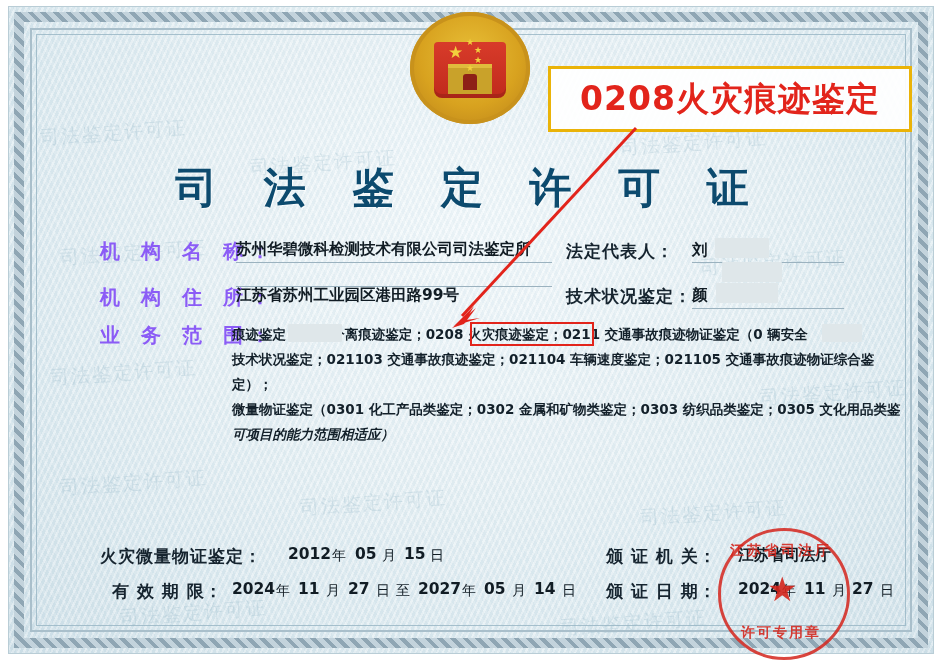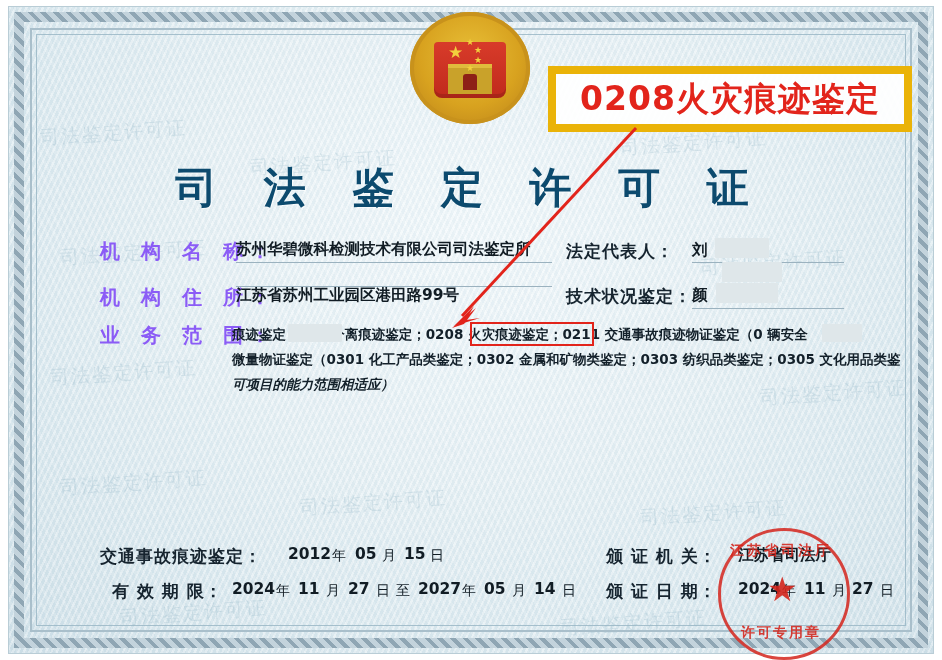"0208火灾痕迹鉴定" .callout { border: 8px solid #eab308 -> 3px solid #eab308 }
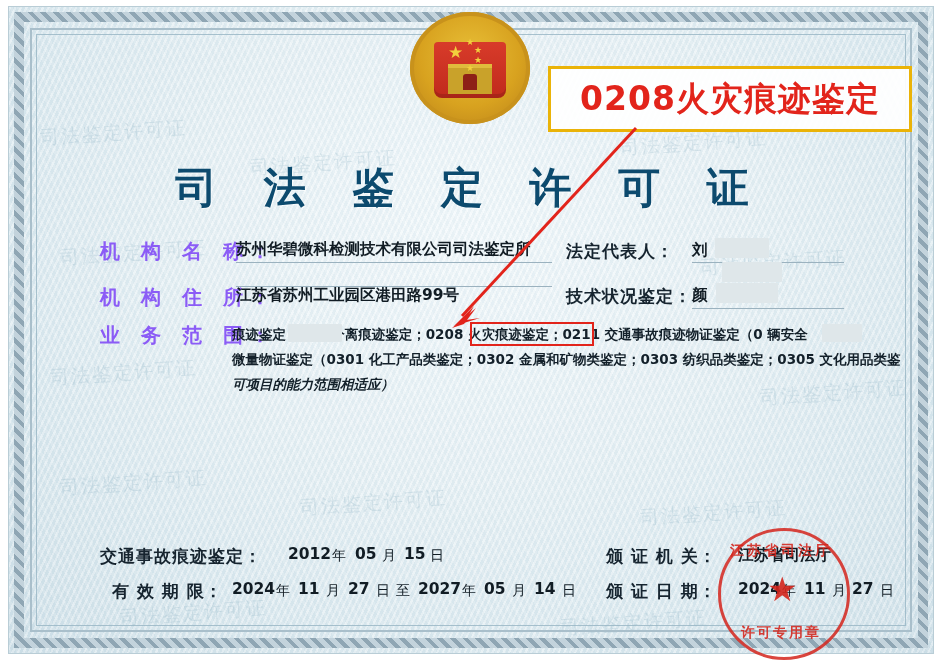"技术状况鉴定；021103 交通事故痕迹鉴定；021104" div { html: none -> <div>技术状况鉴定；021103 交通事故痕迹鉴定；021104 车辆速度鉴定；021105 交通事故痕迹物证综合鉴定）；</div> }
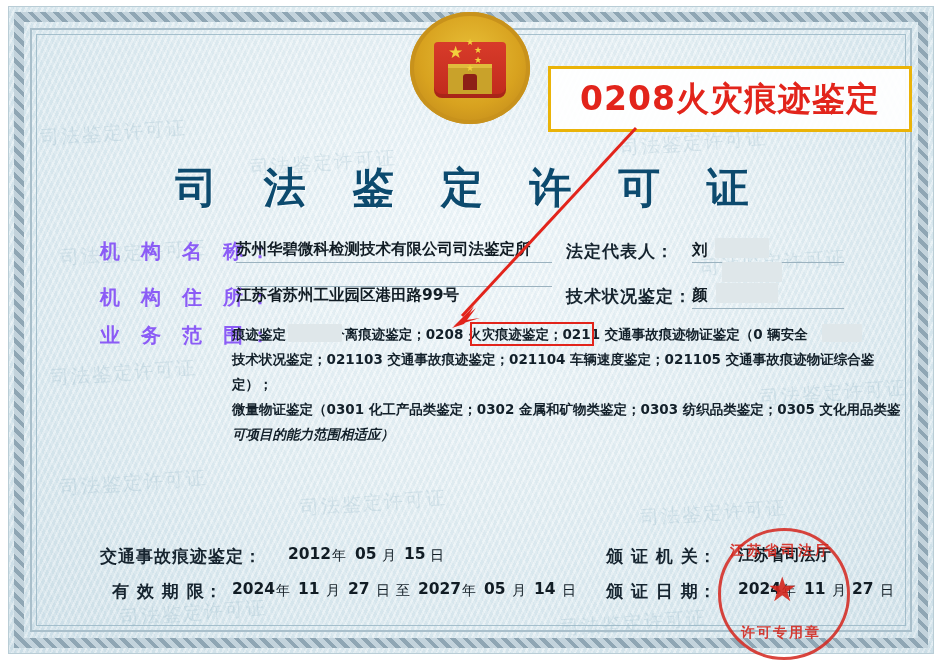"交通事故痕迹鉴定：" div.field { text: 交通事故痕迹 -> 火灾微量物证 }
